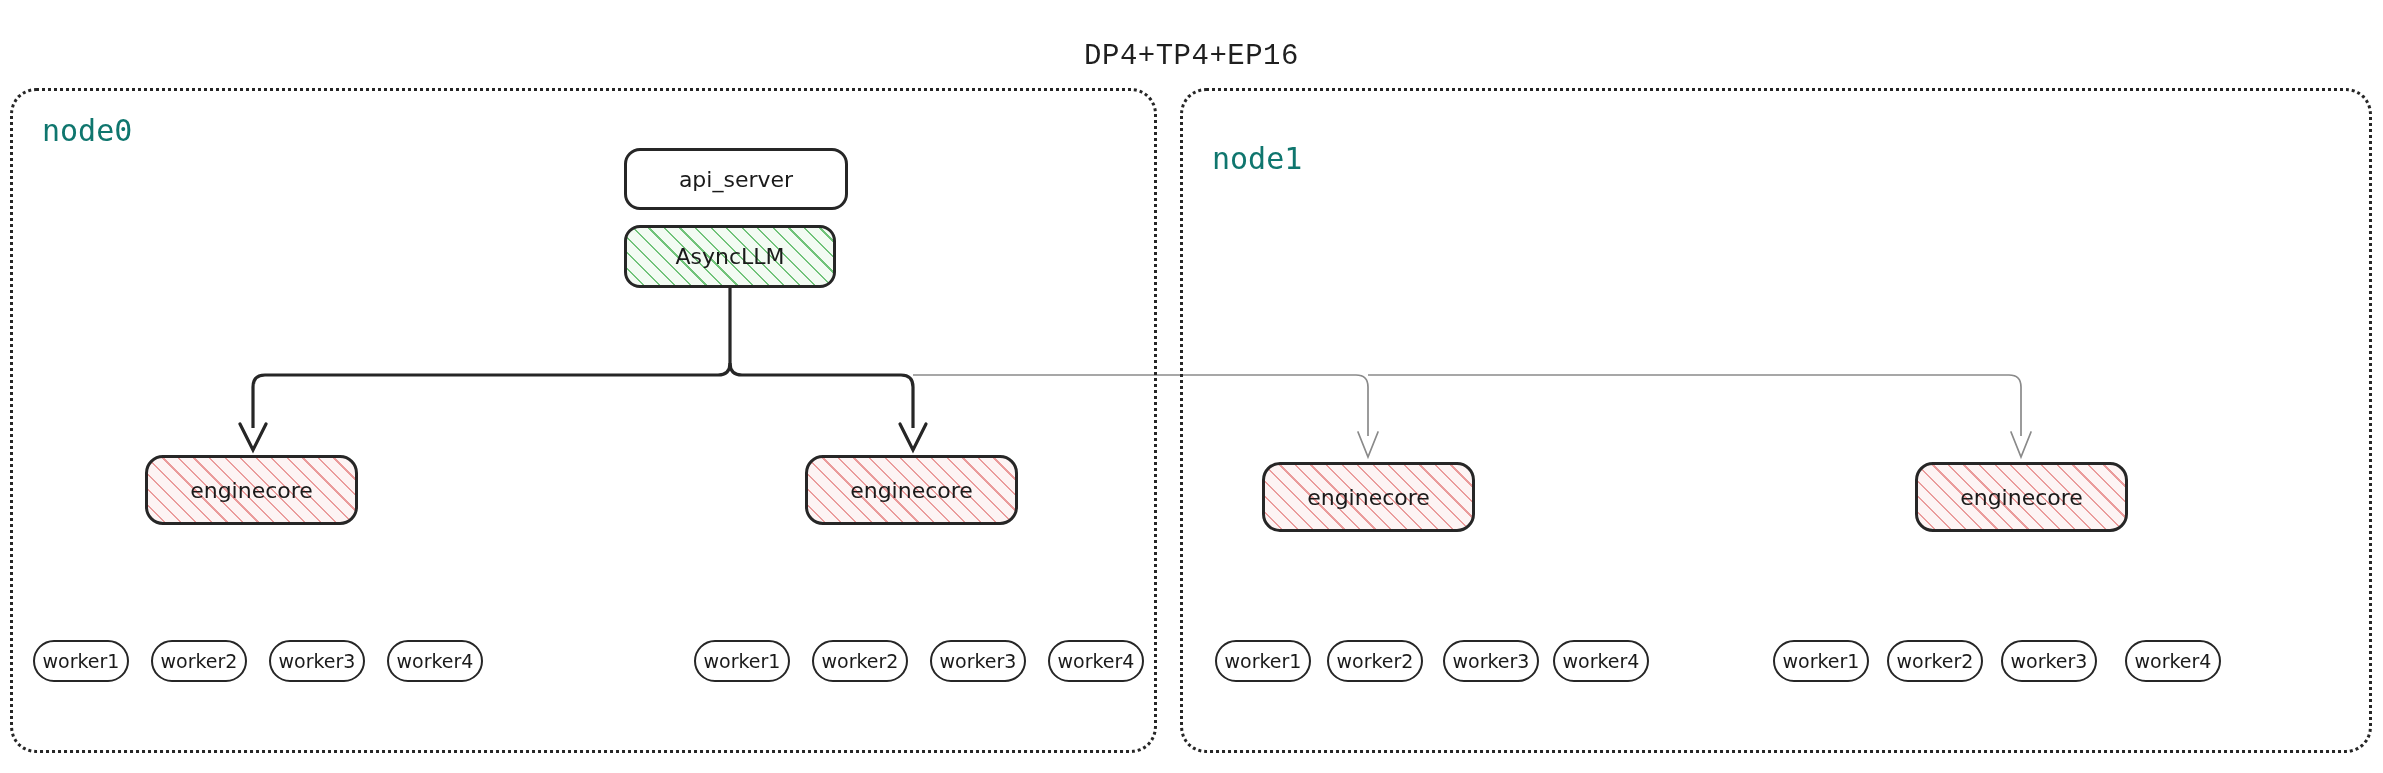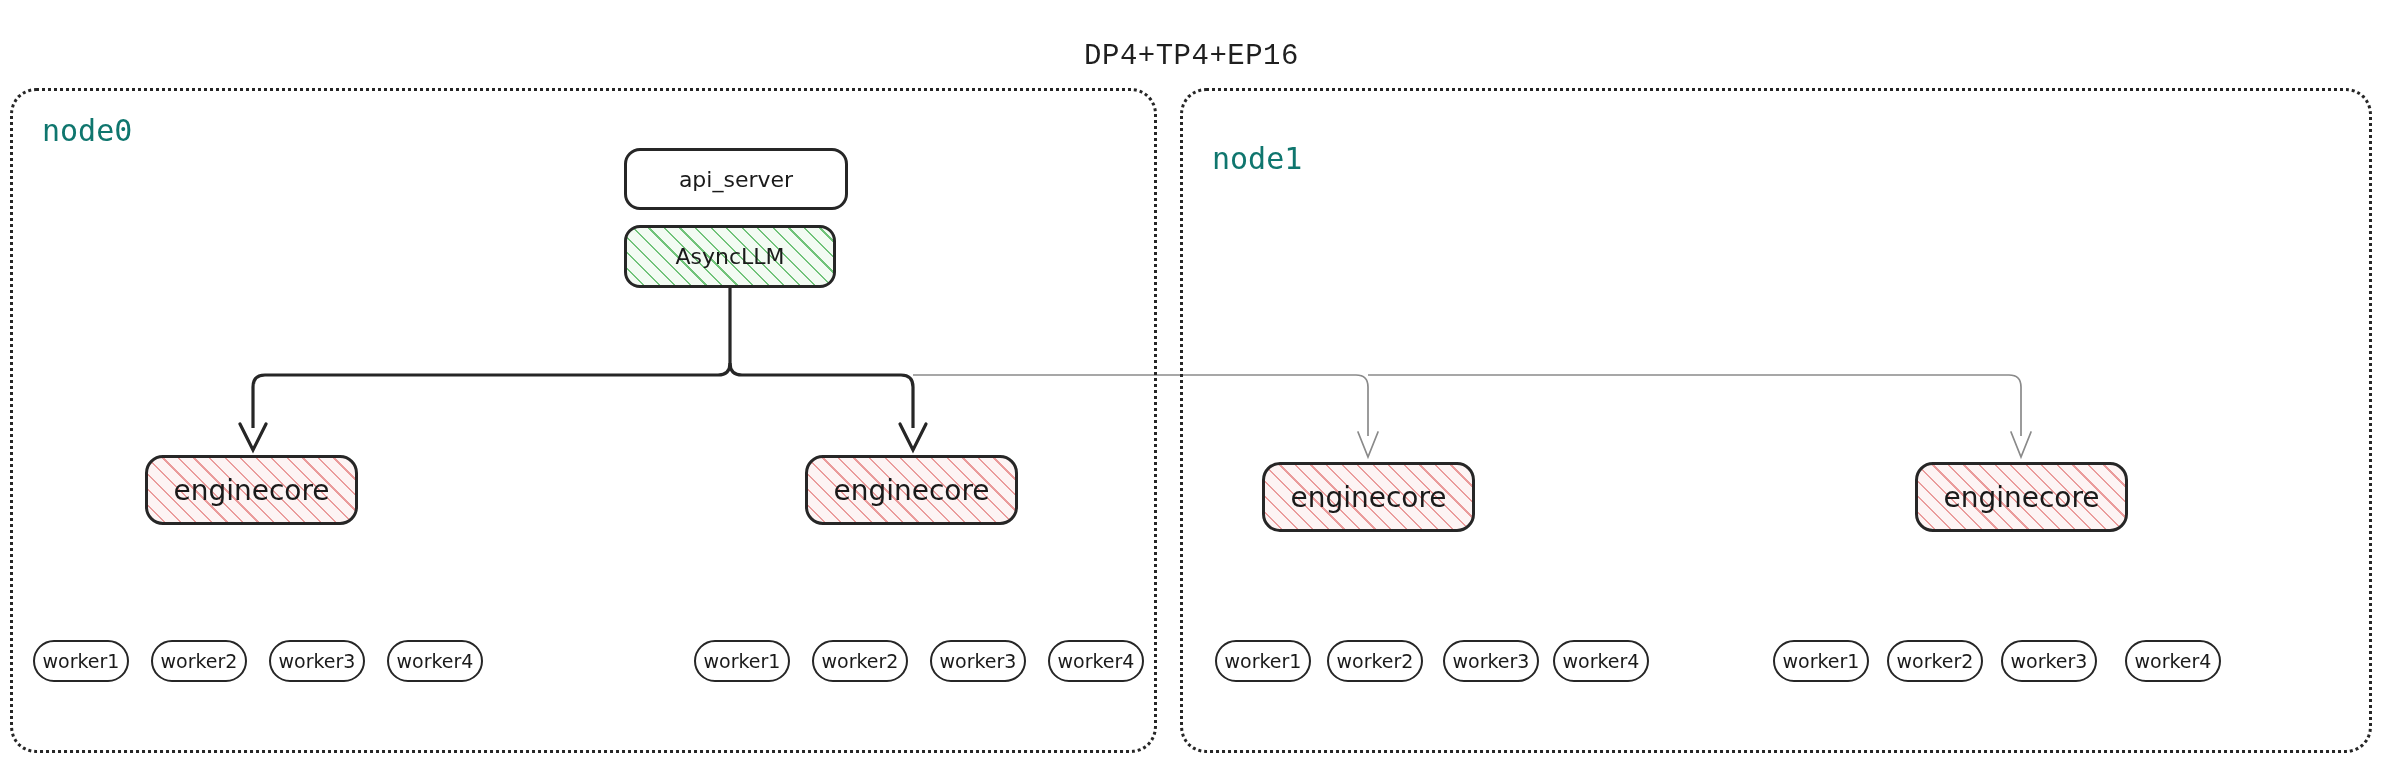"enginecore" .box-enginecore { font-size: 28px -> 22px }
